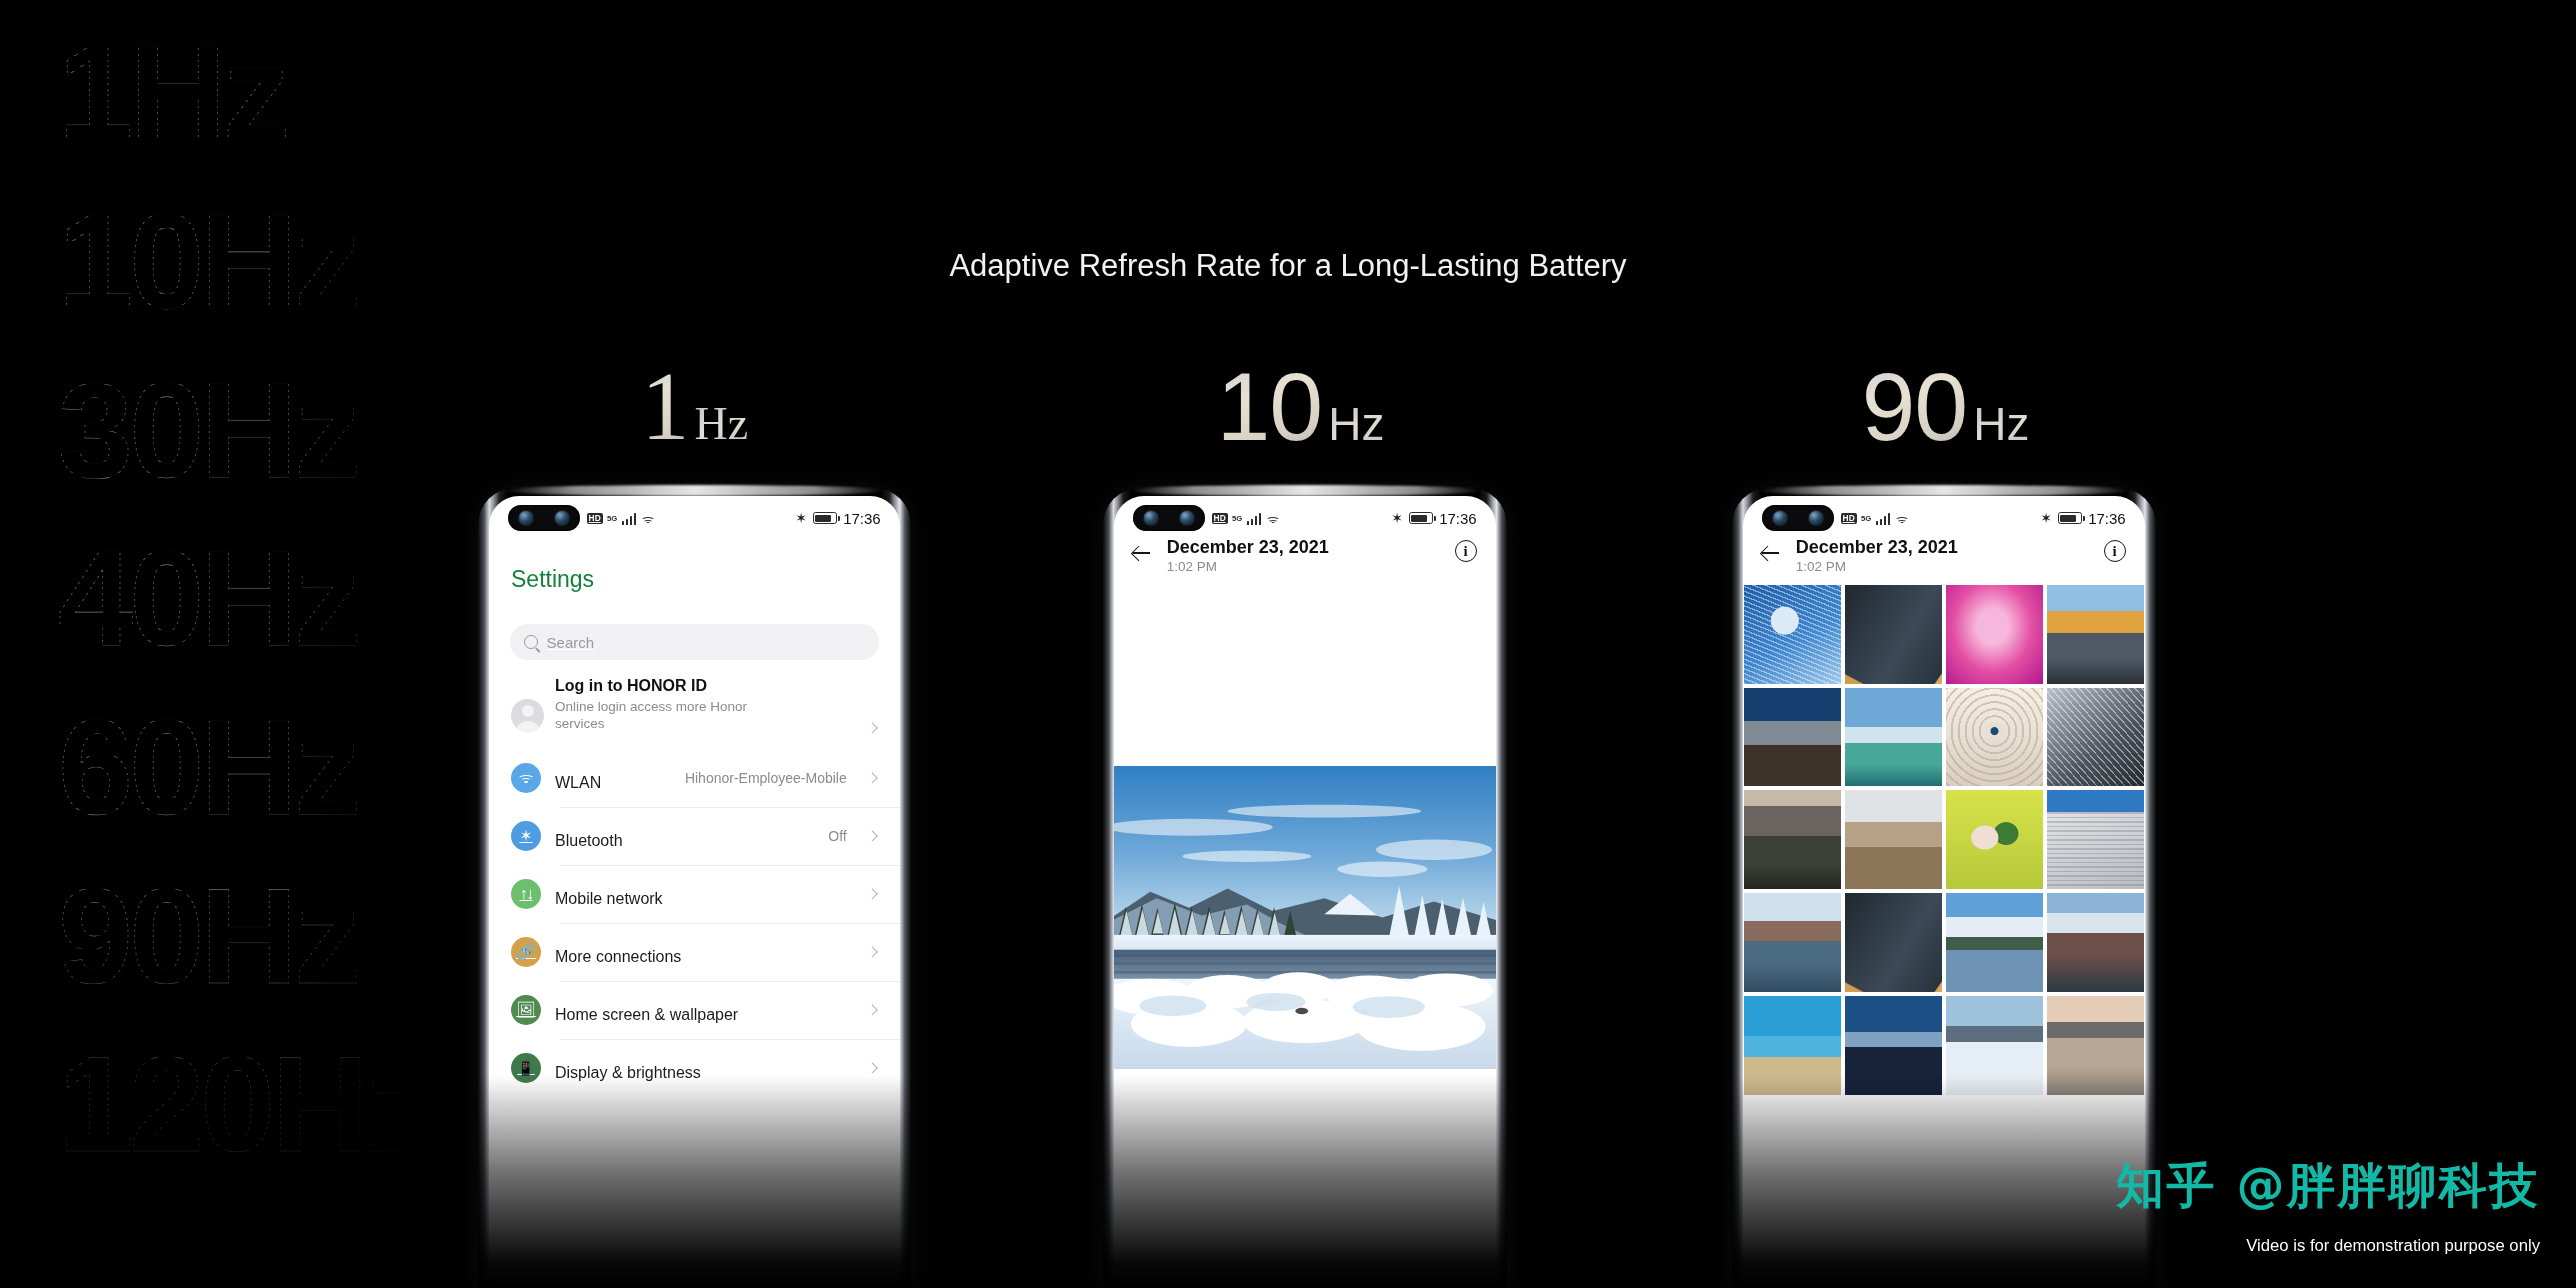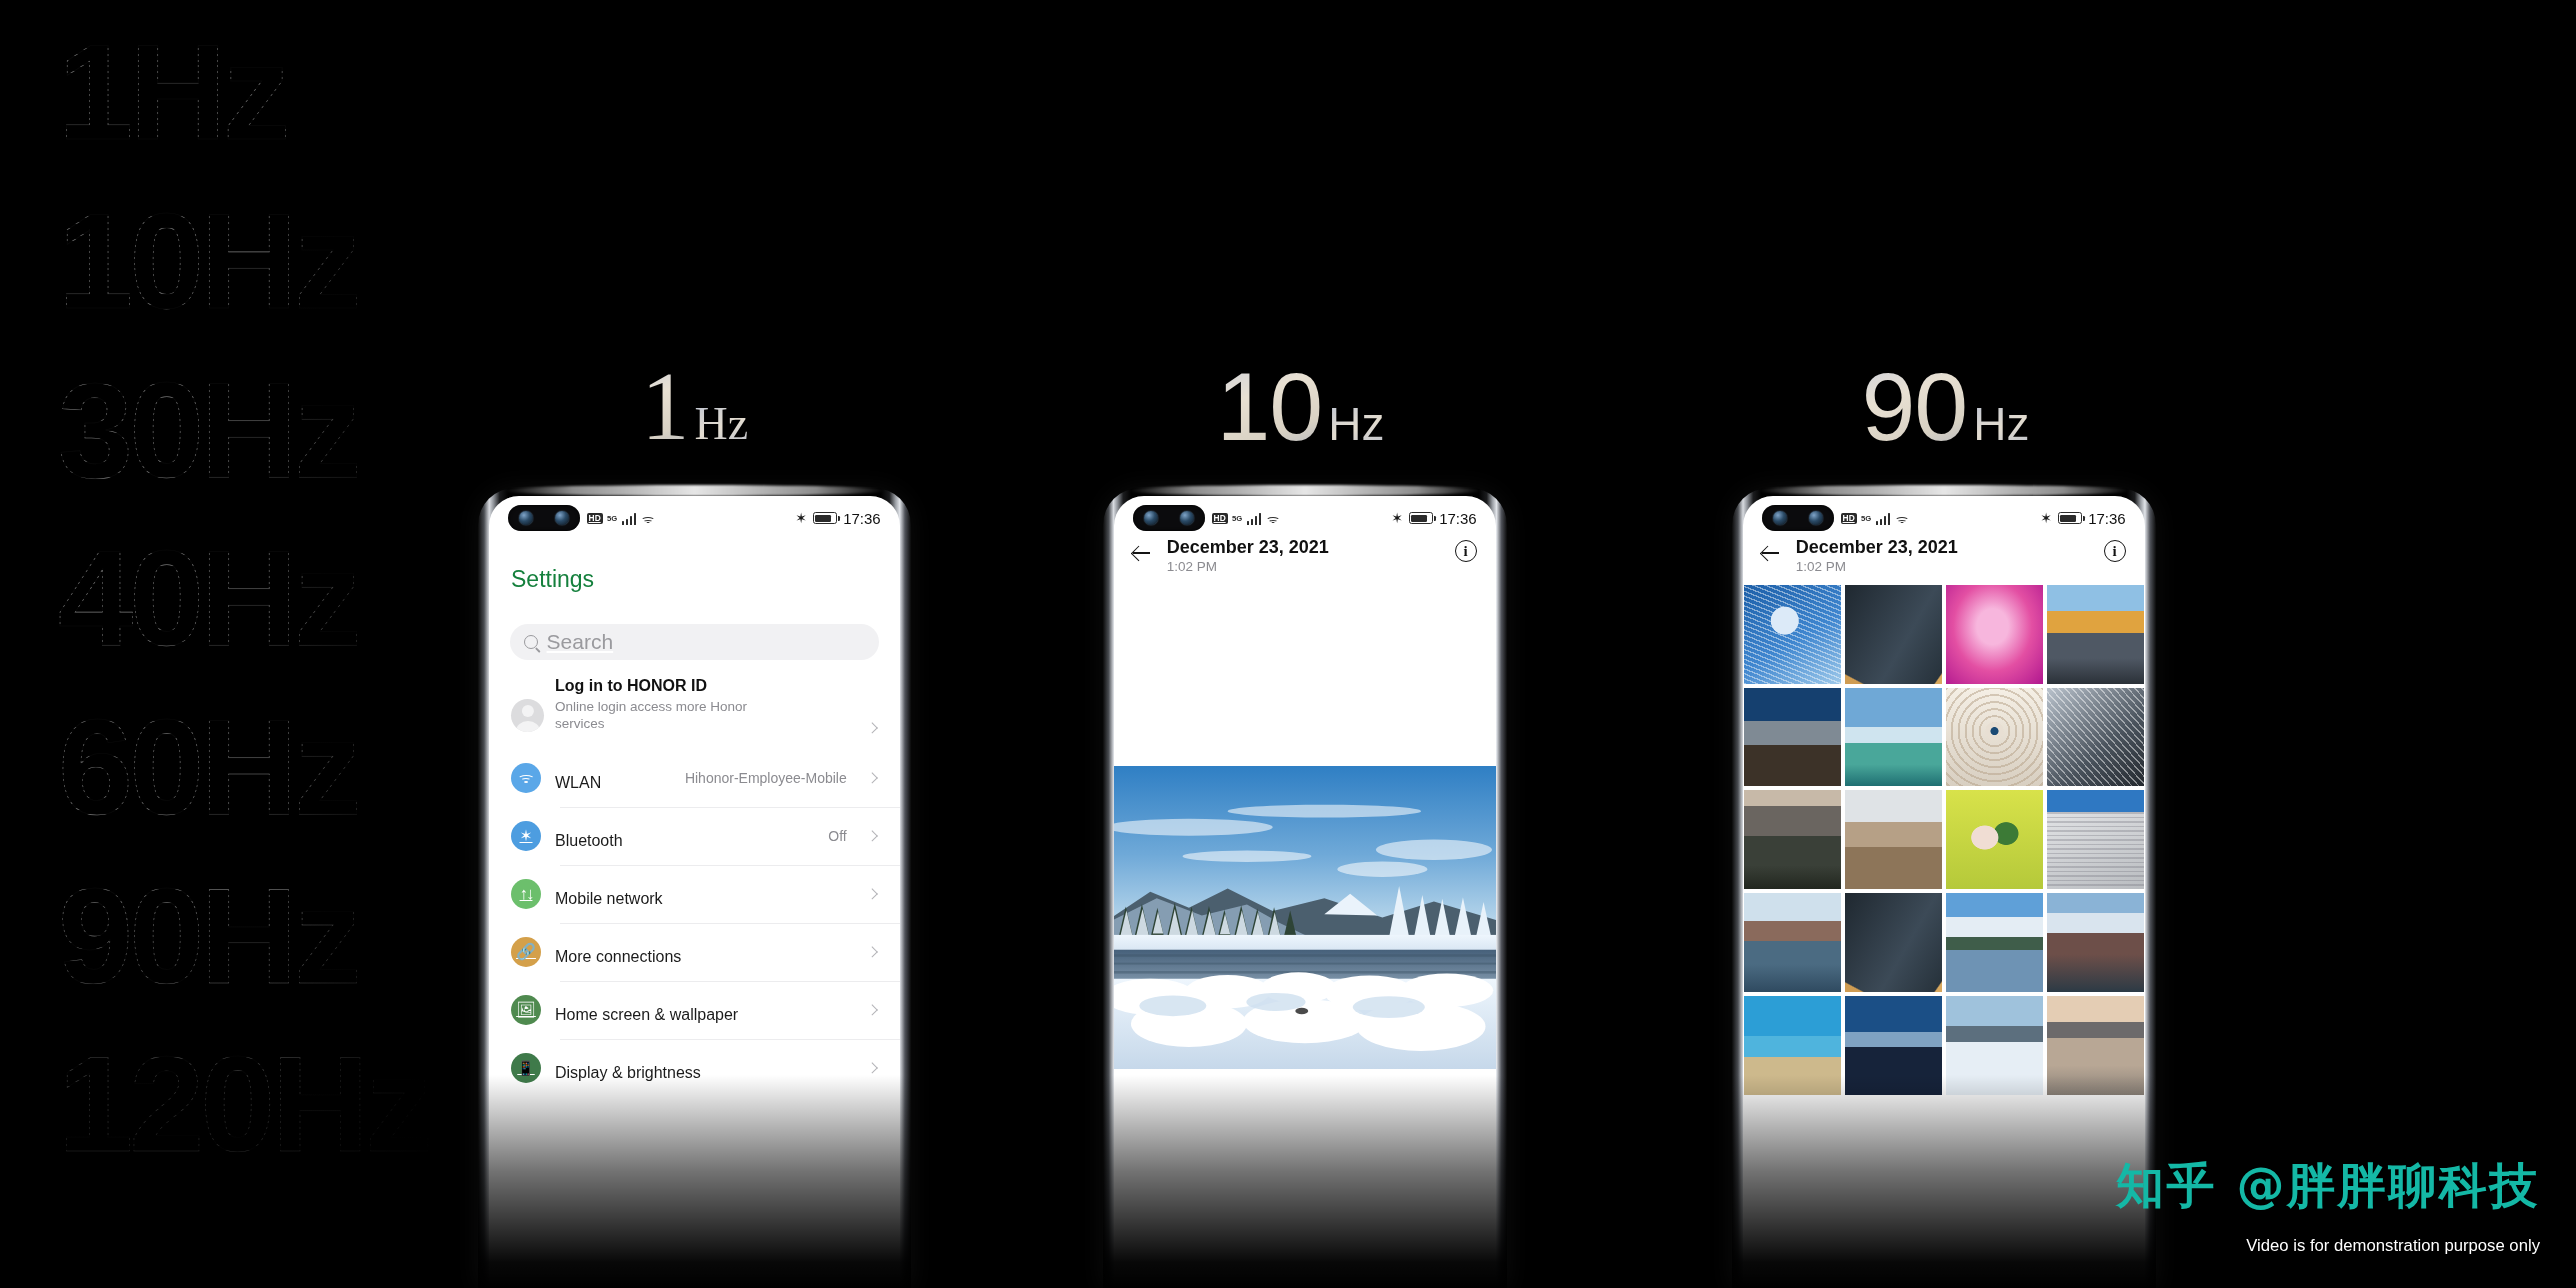"Adaptive Refresh Rate for a" div.subhead { html: none -> <div>Adaptive Refresh Rate for a Long-Lasting Battery</div> }
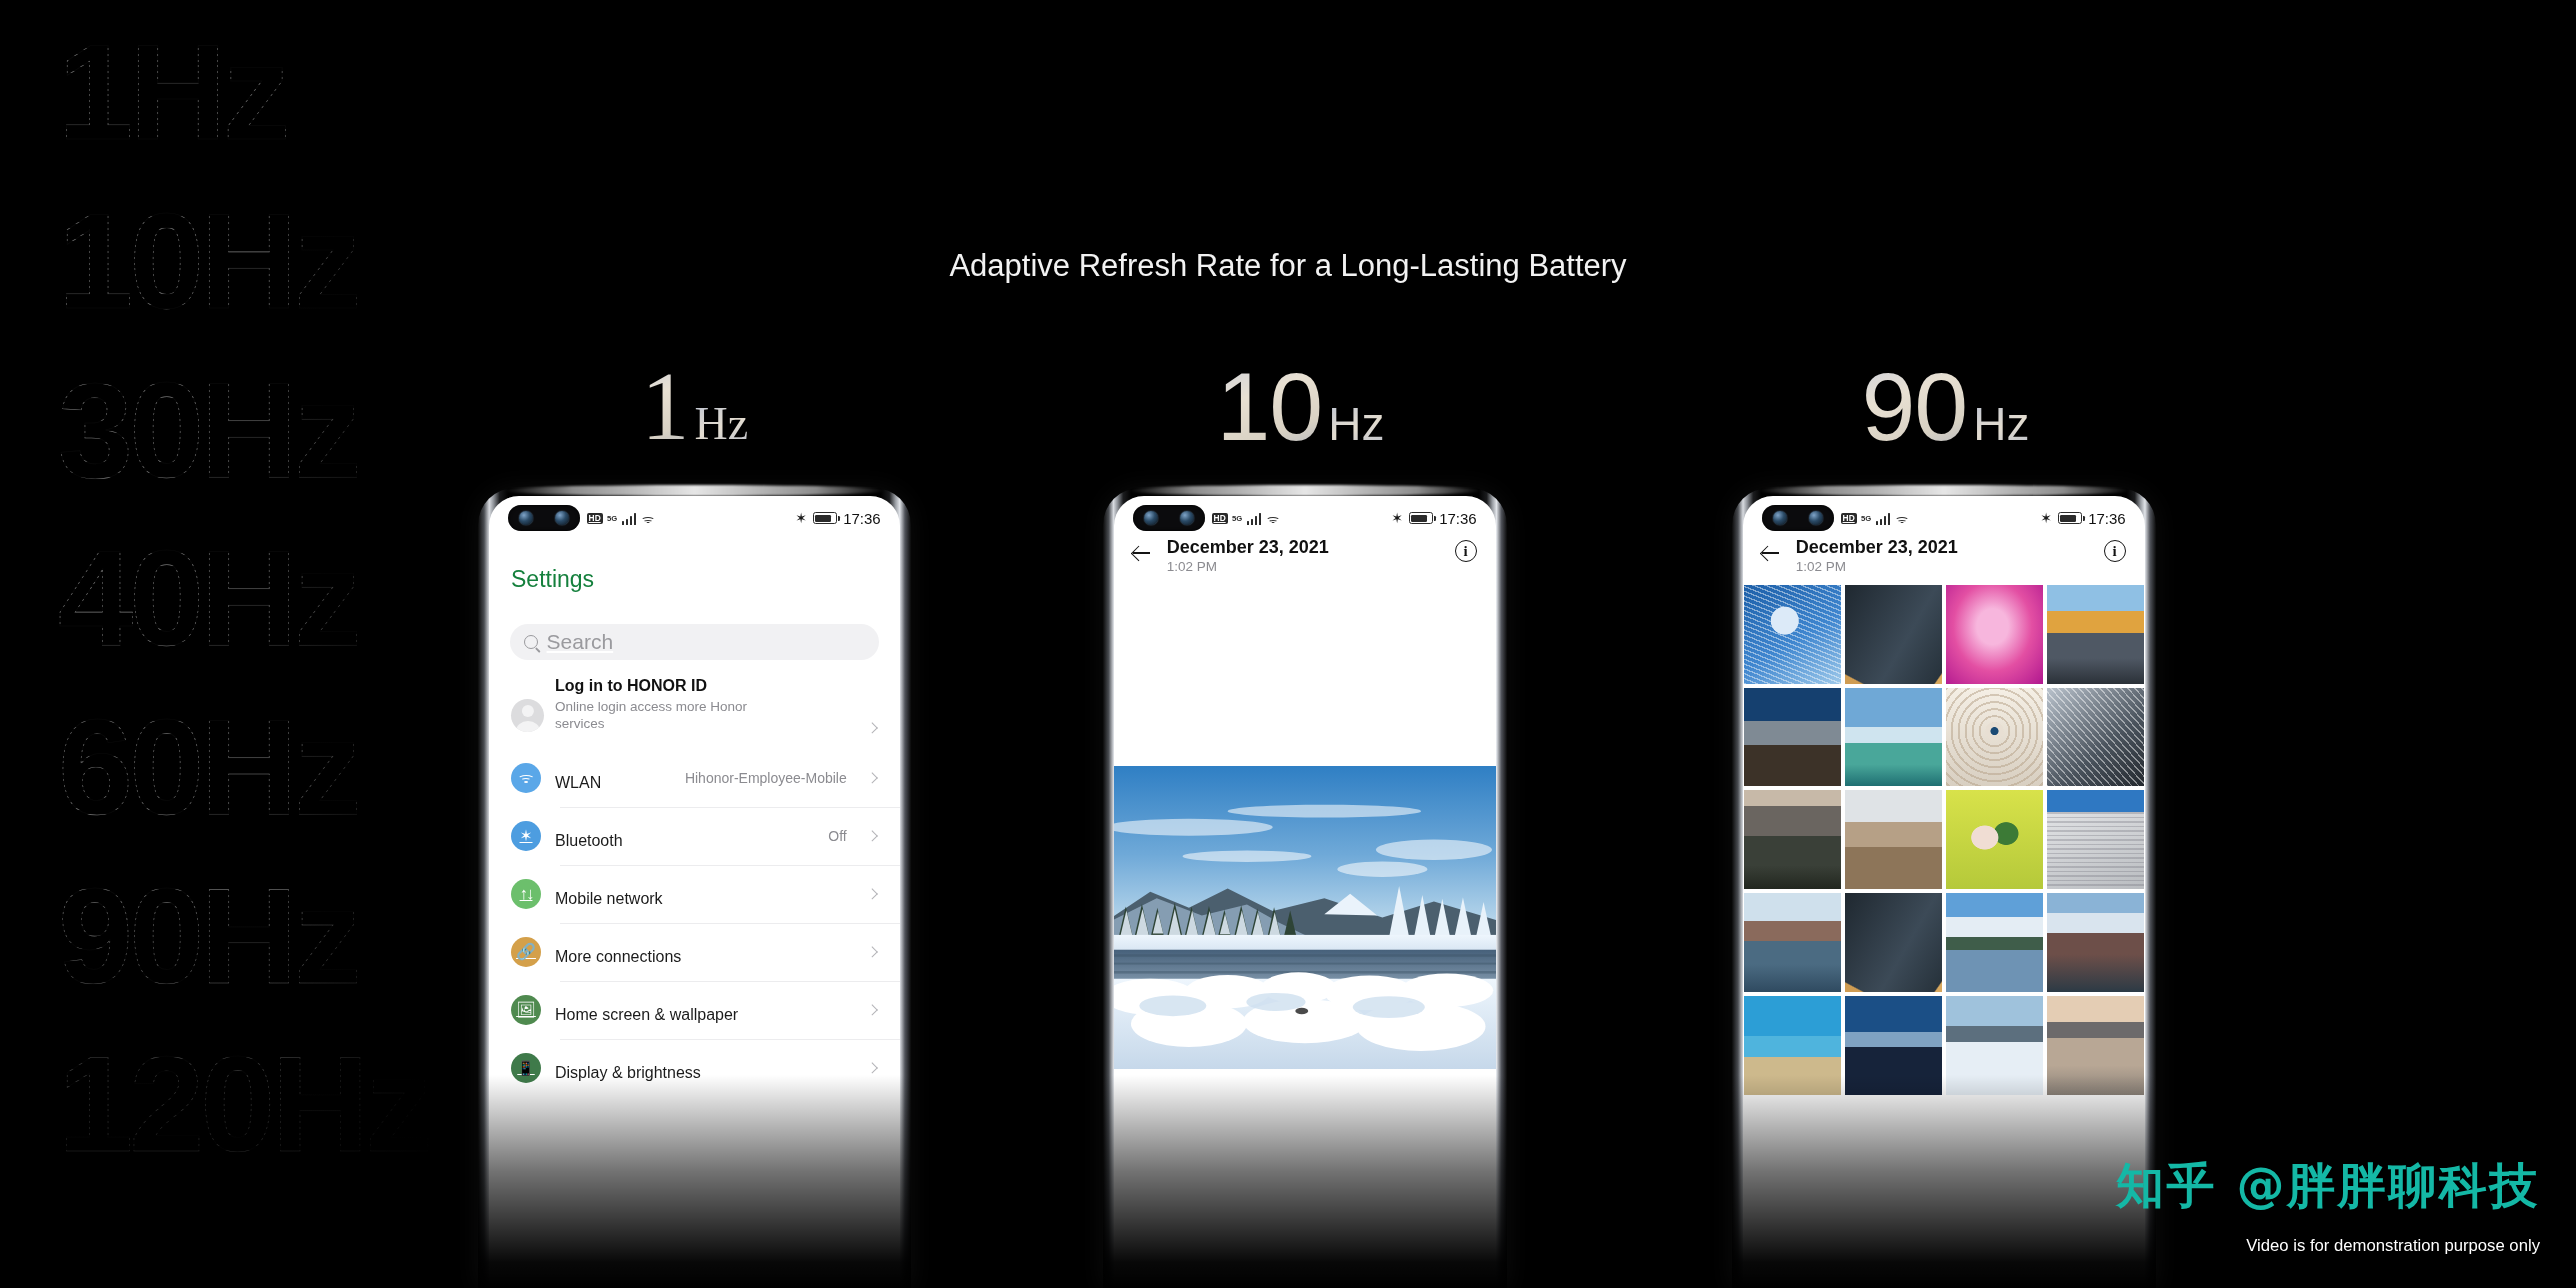"Search" .searchbox span { font-size: 21px -> 15px }
